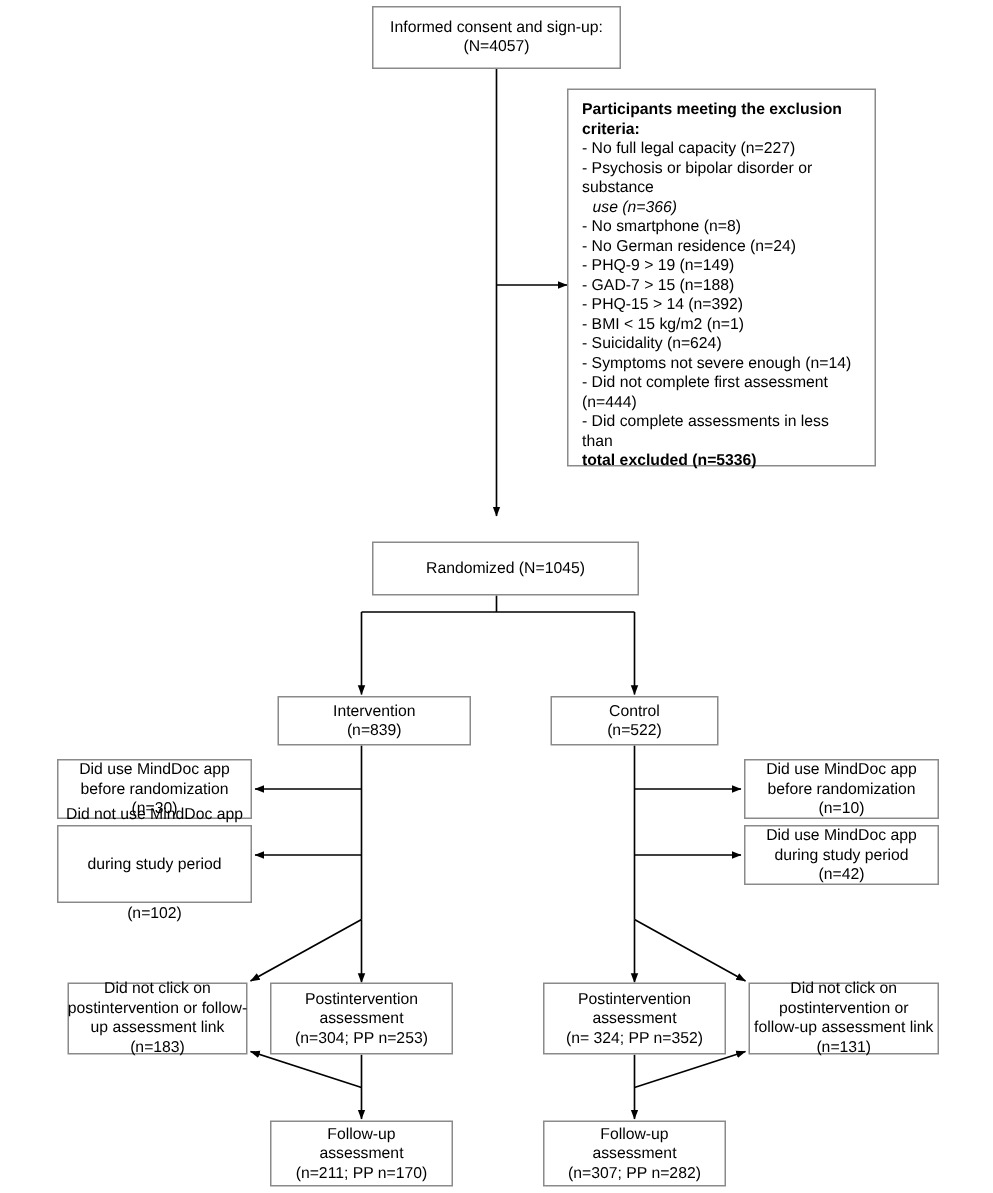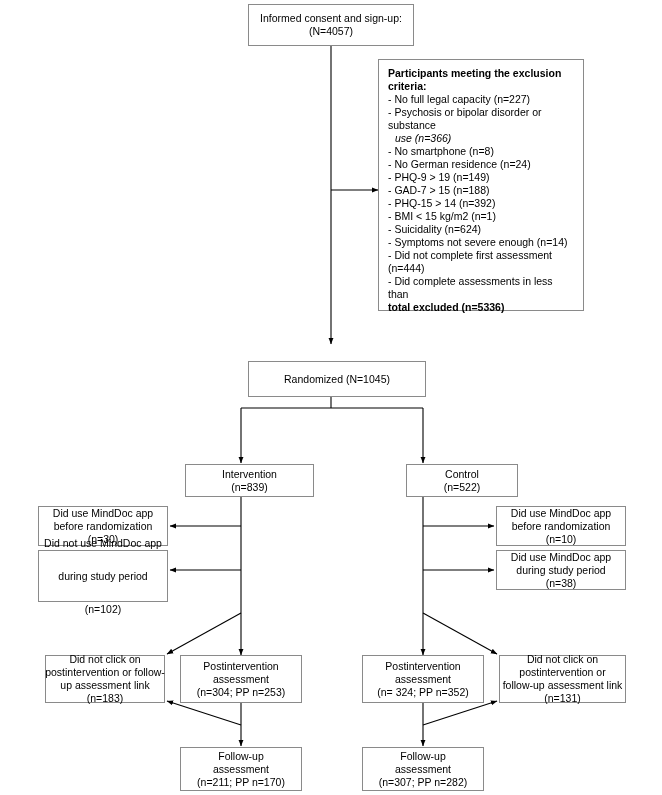"Control" div.box { margin-left: 39px -> none }
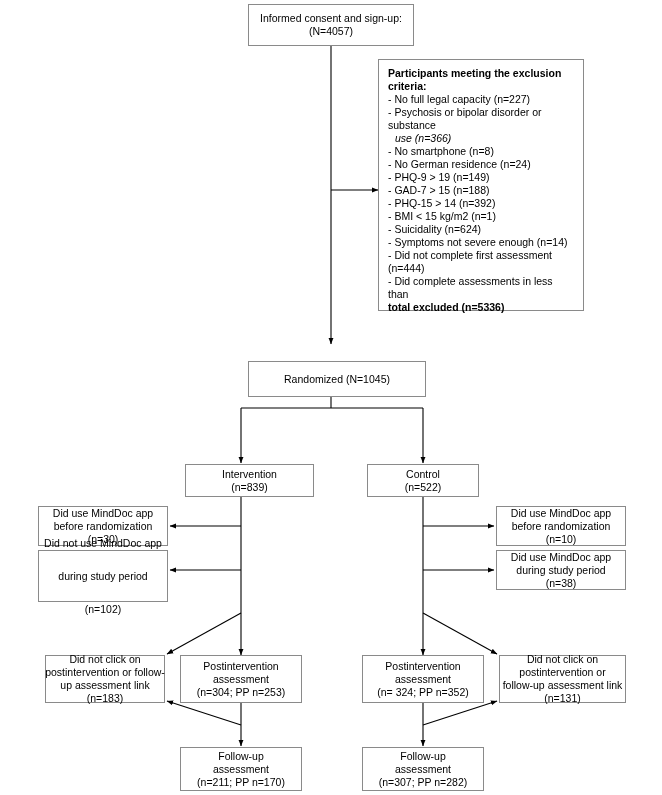"(n=38)" span.ln { text: 38 -> 42 }
